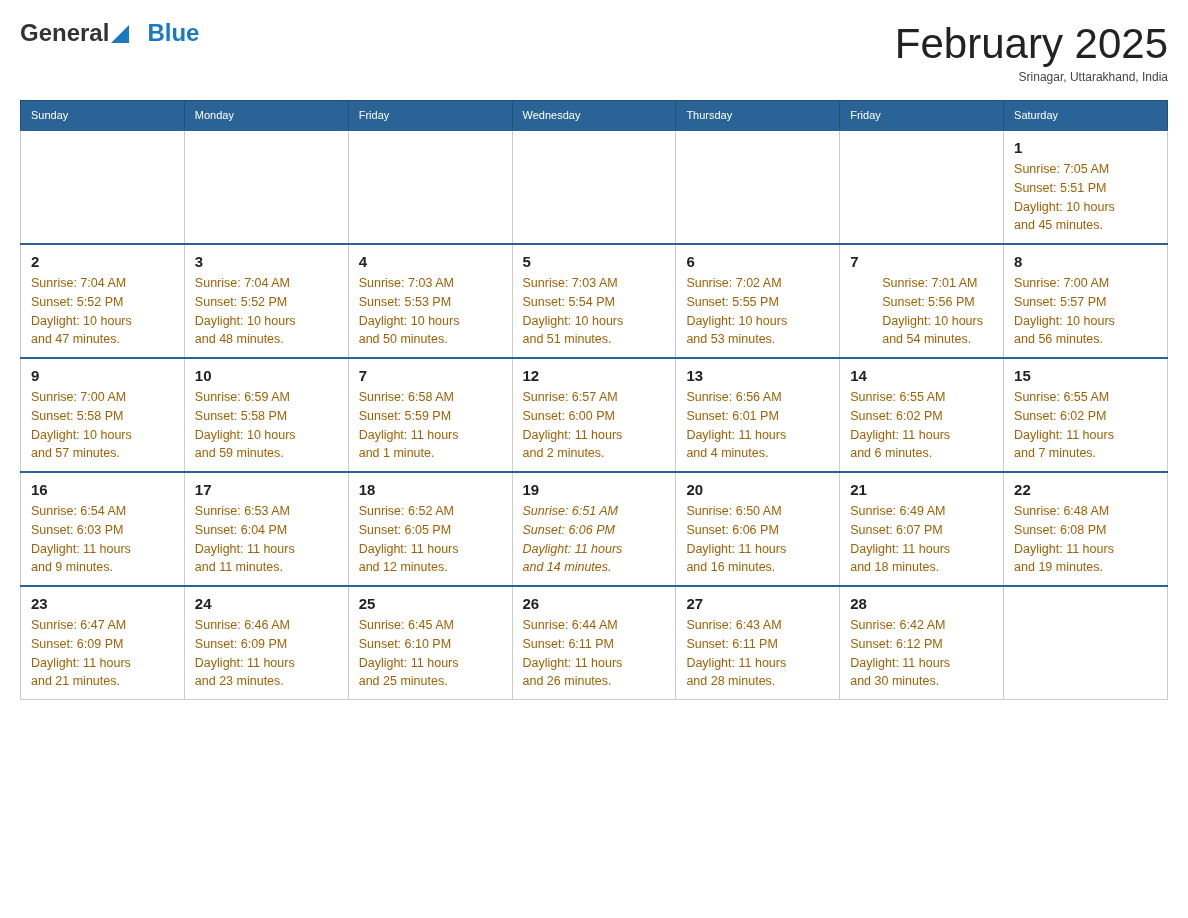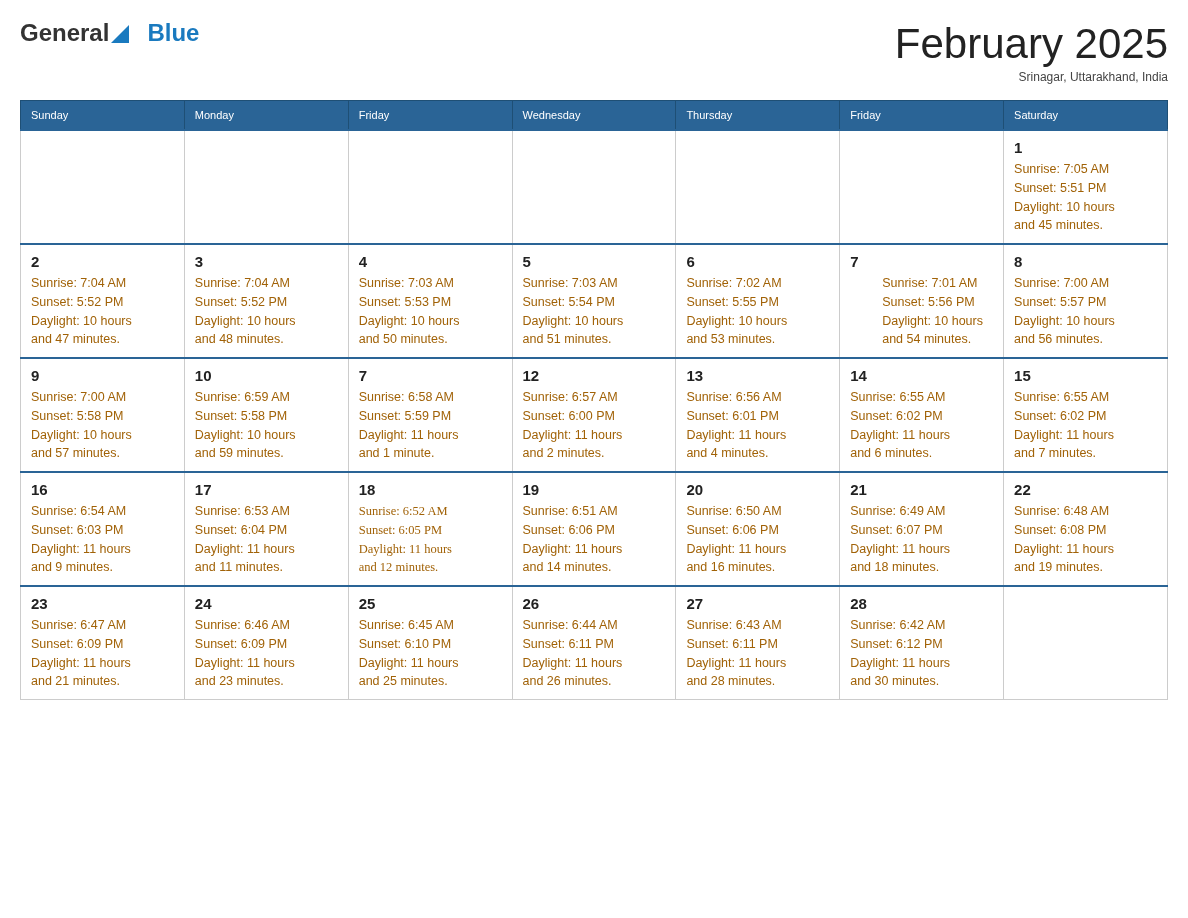"Sunrise: 6:52 AM" div.day-info { font-family: Liberation Serif, serif -> none }
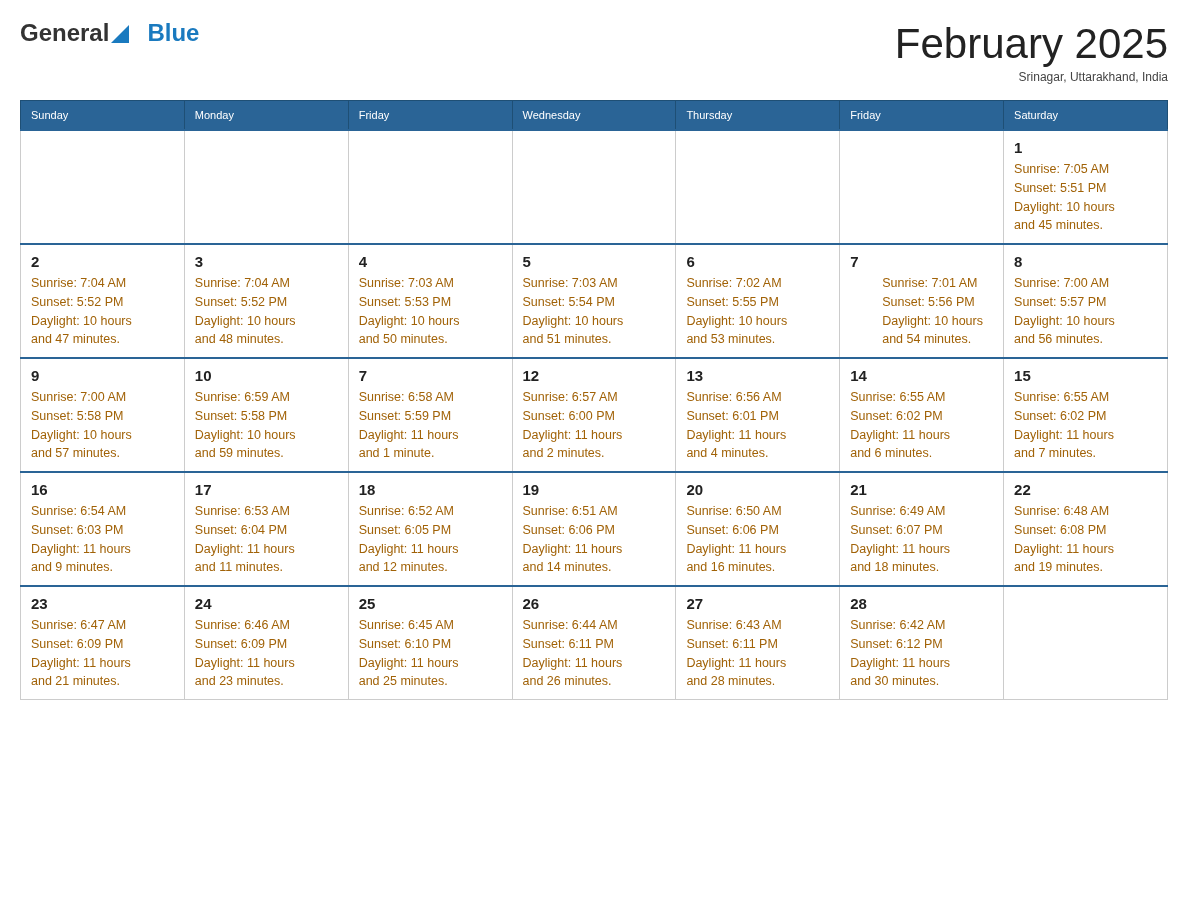"Sunrise: 6:51 AM" div.day-info { font-style: none -> italic }
